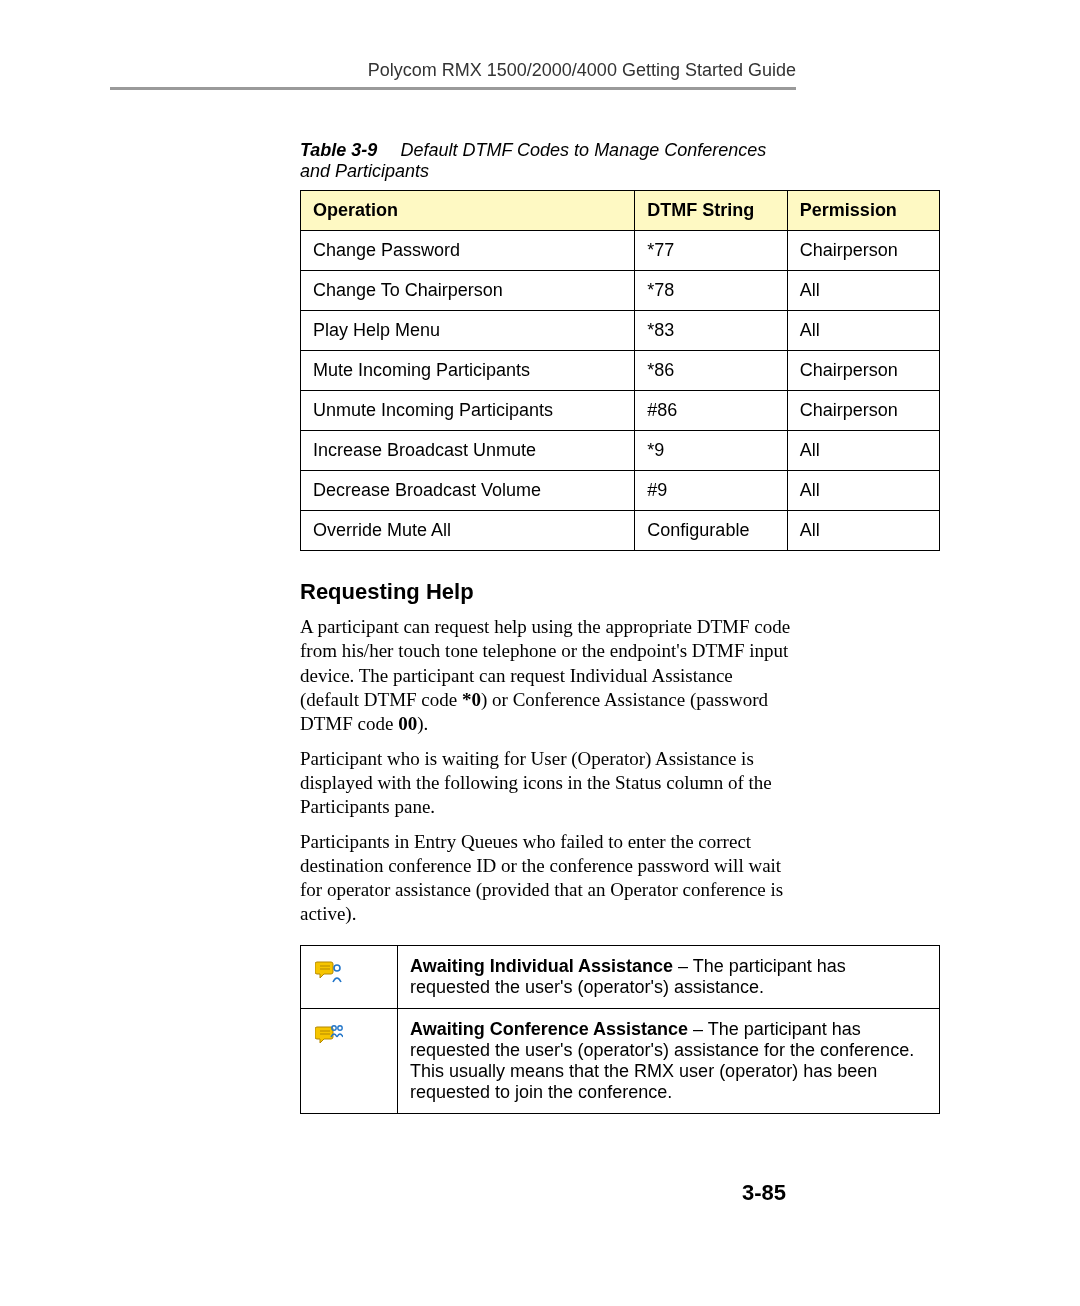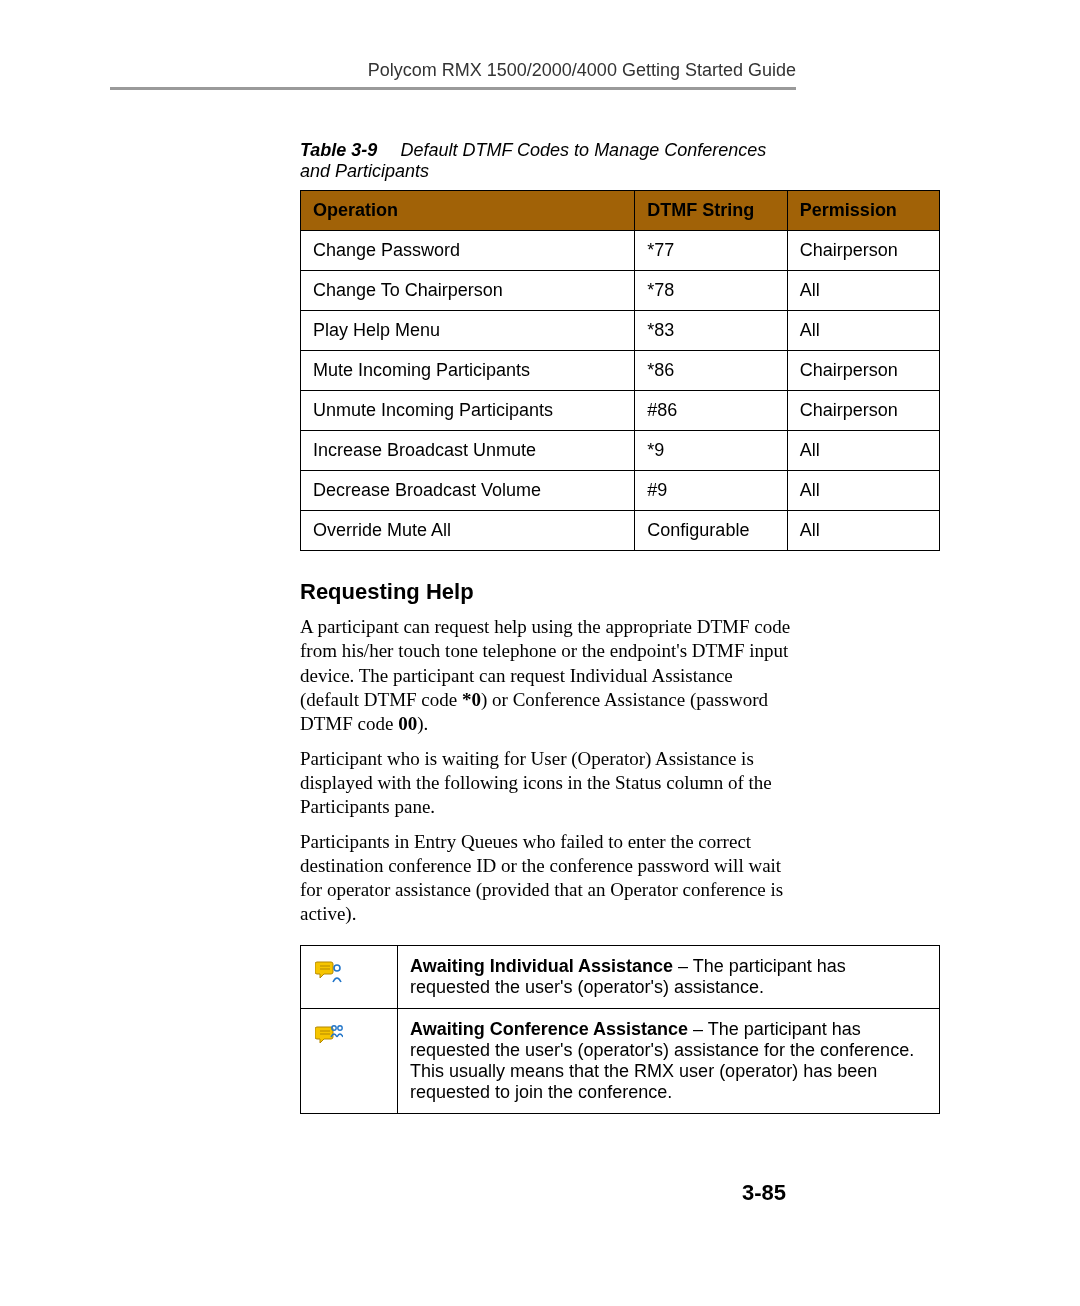"Operation" table.dtmf th { background: #a16207 -> #fef9c3 }
